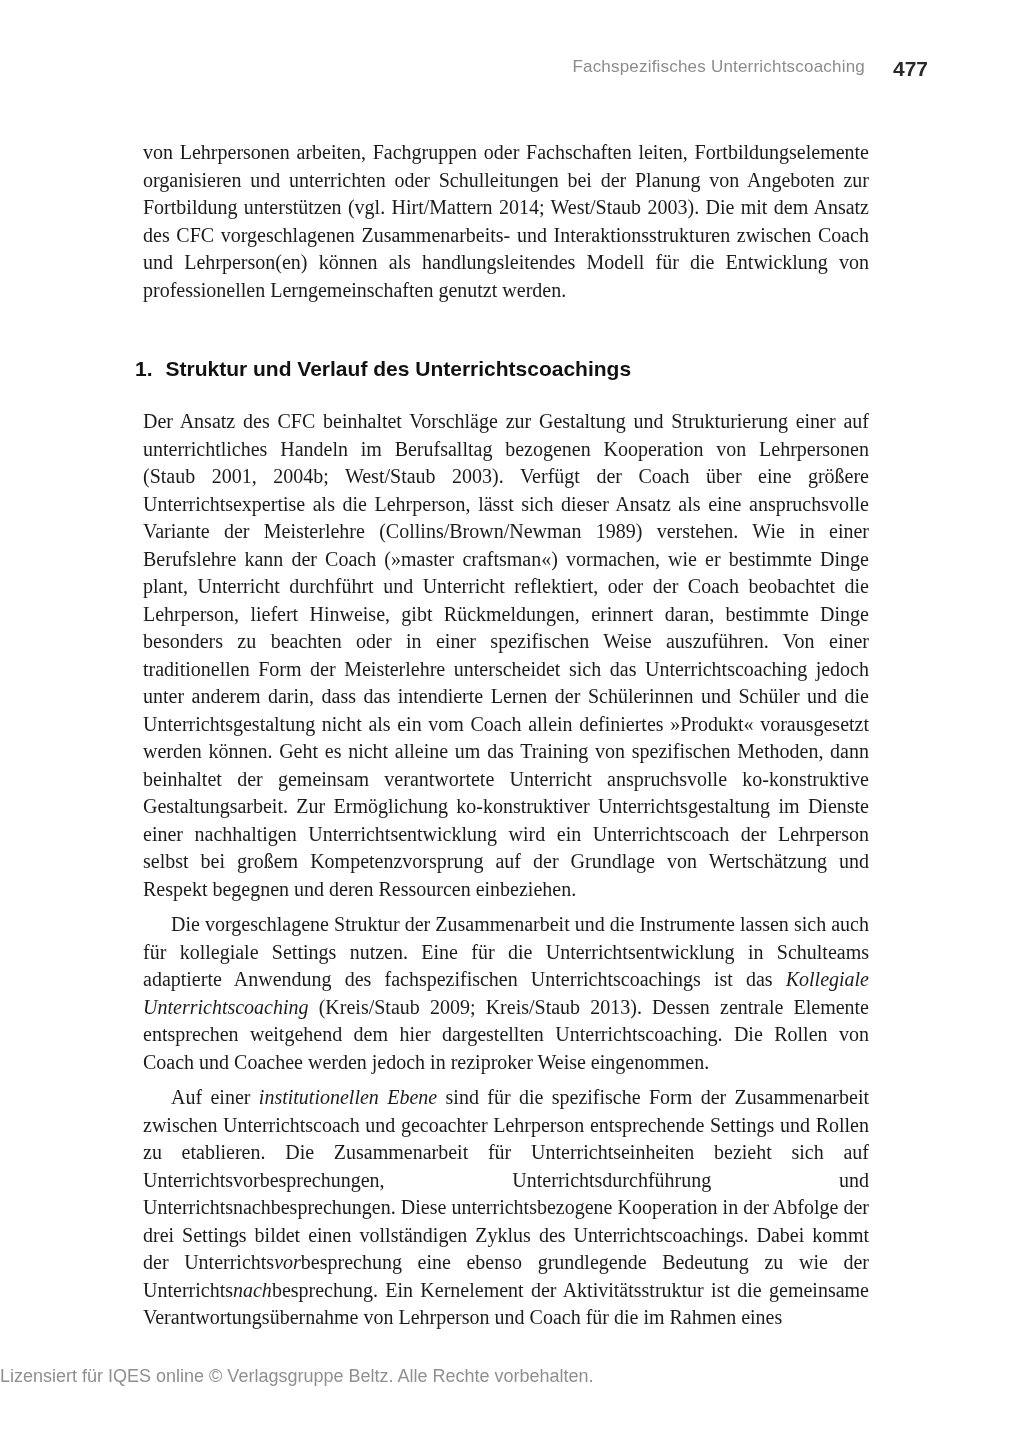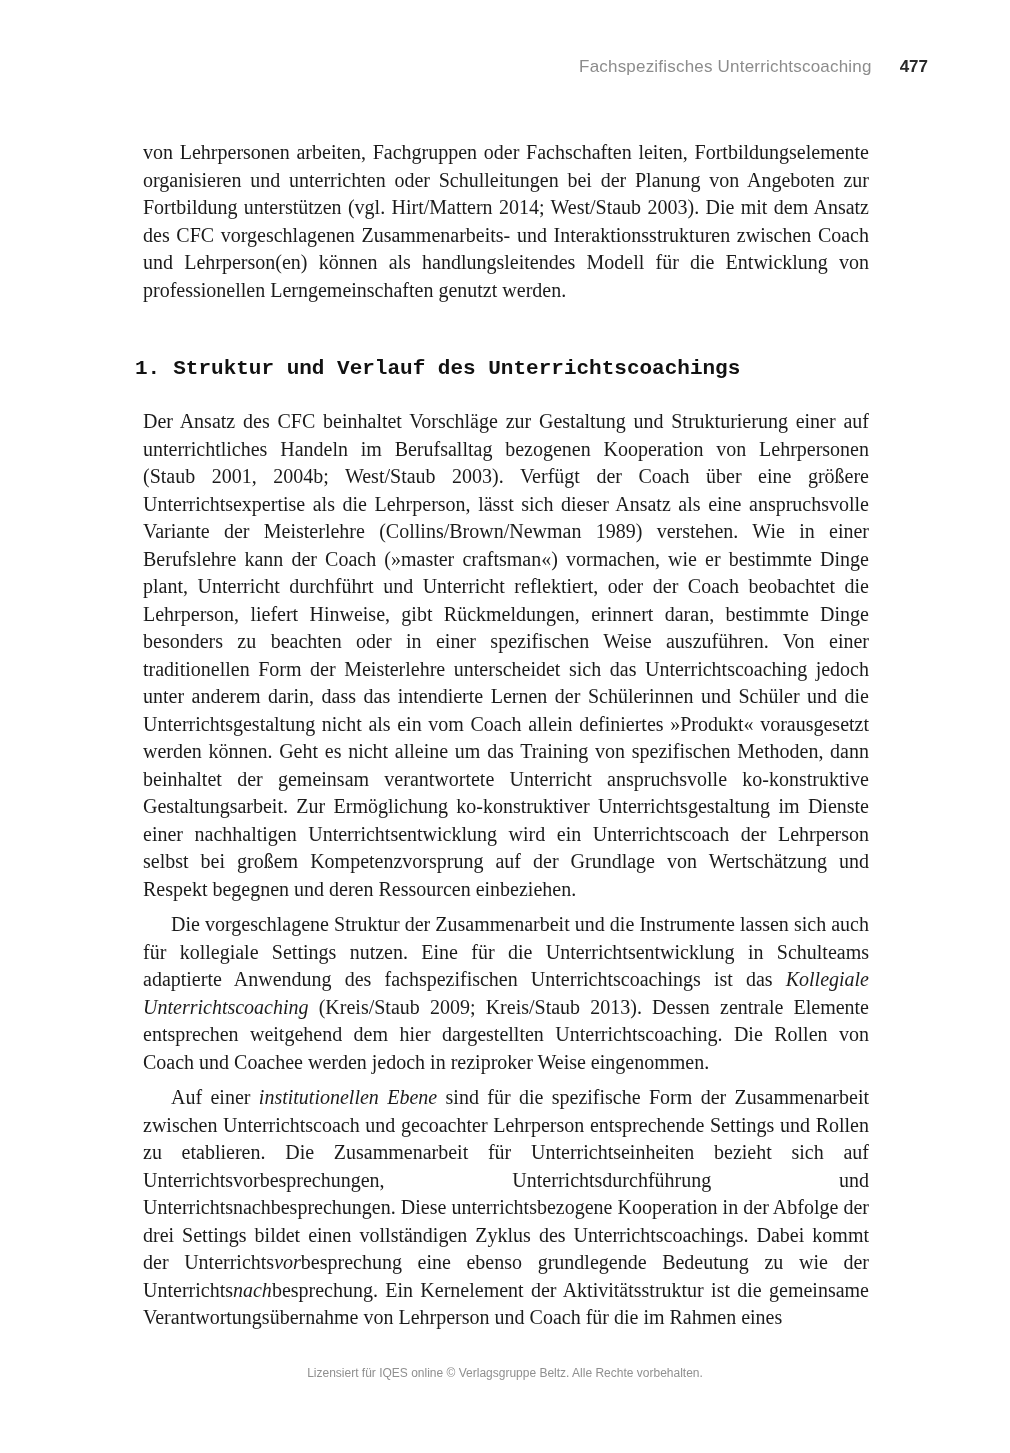"477" .page-number { font-size: 17px -> 21px }
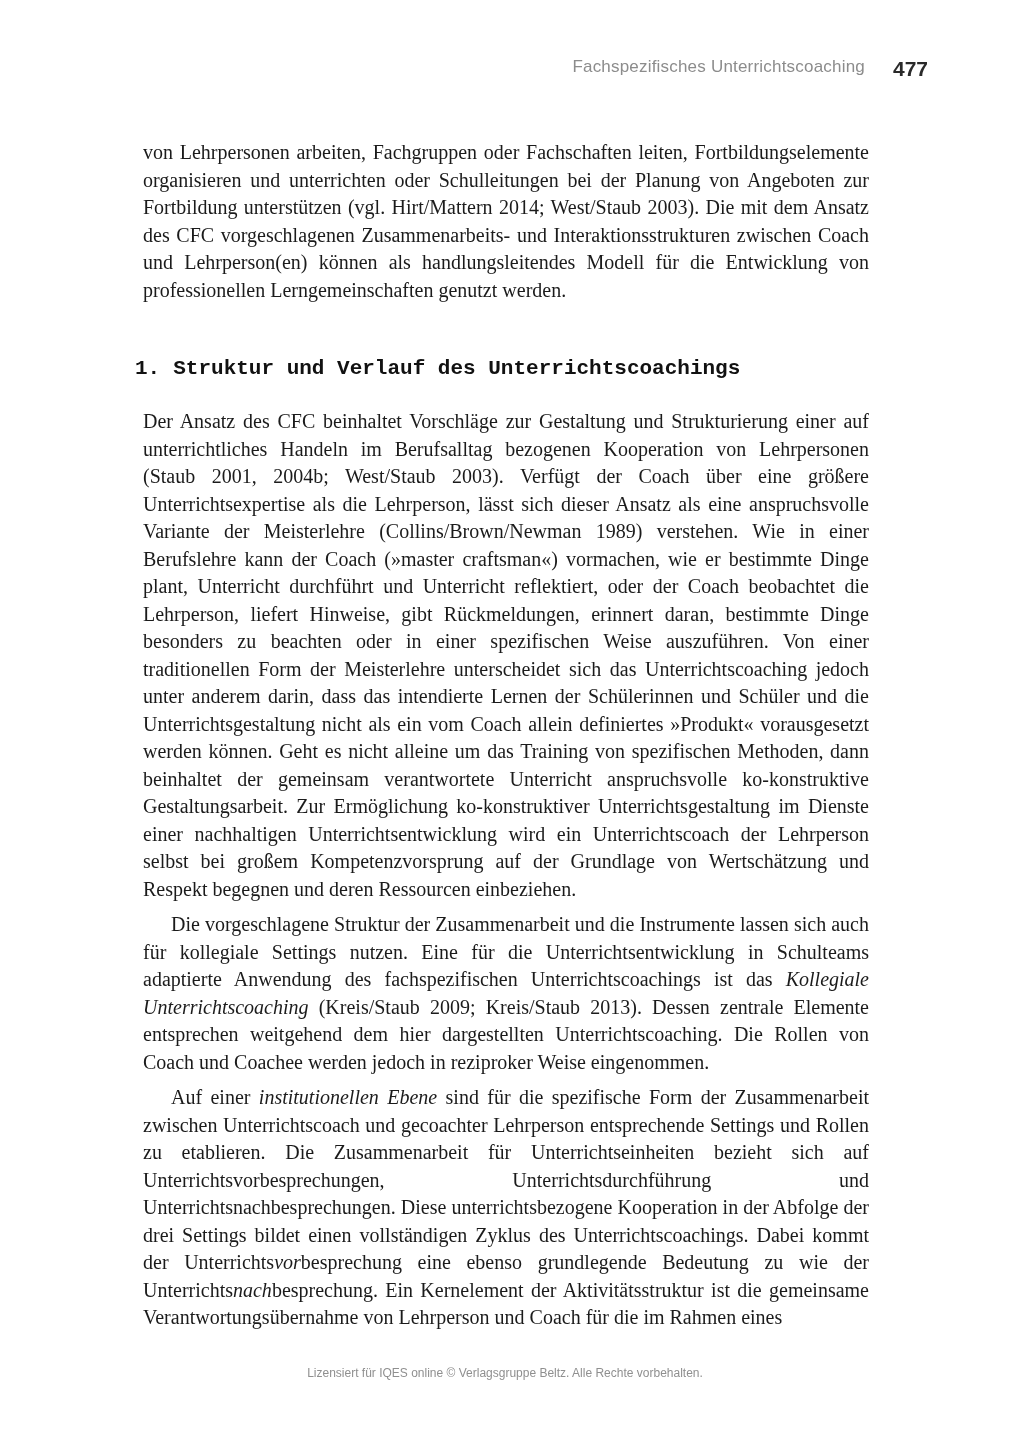"1. Struktur und Verlauf des" .section-heading { font-family: Liberation Mono, monospace -> Liberation Sans, sans-serif }
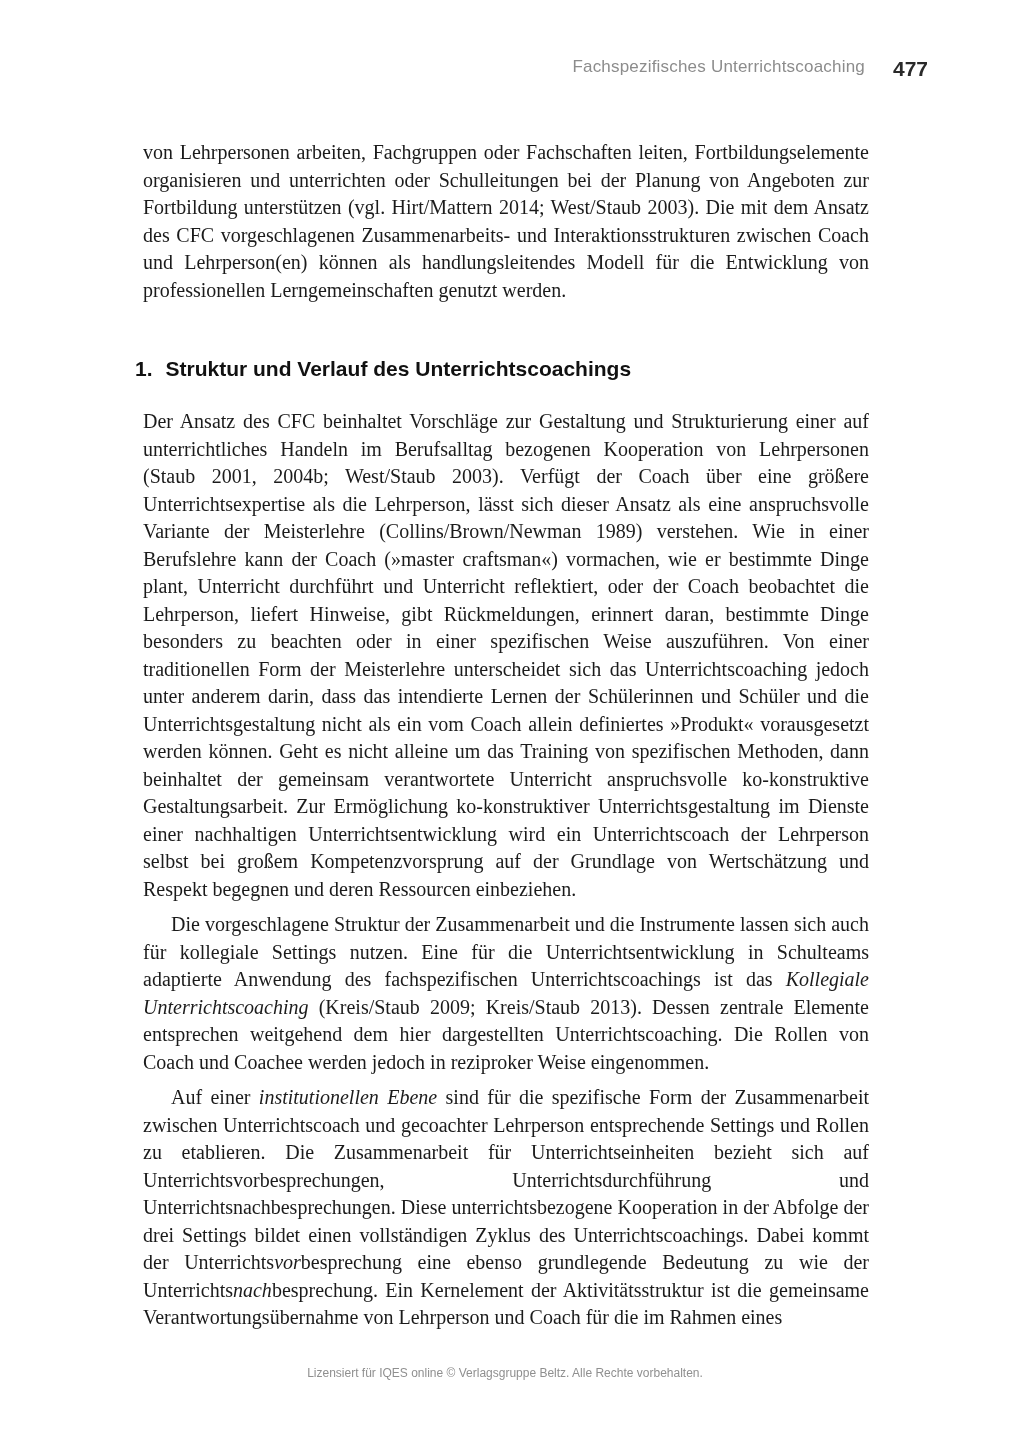"Lizensiert für IQES online ©" .page-footer { font-size: 12px -> 18px; text-align: center -> none }
